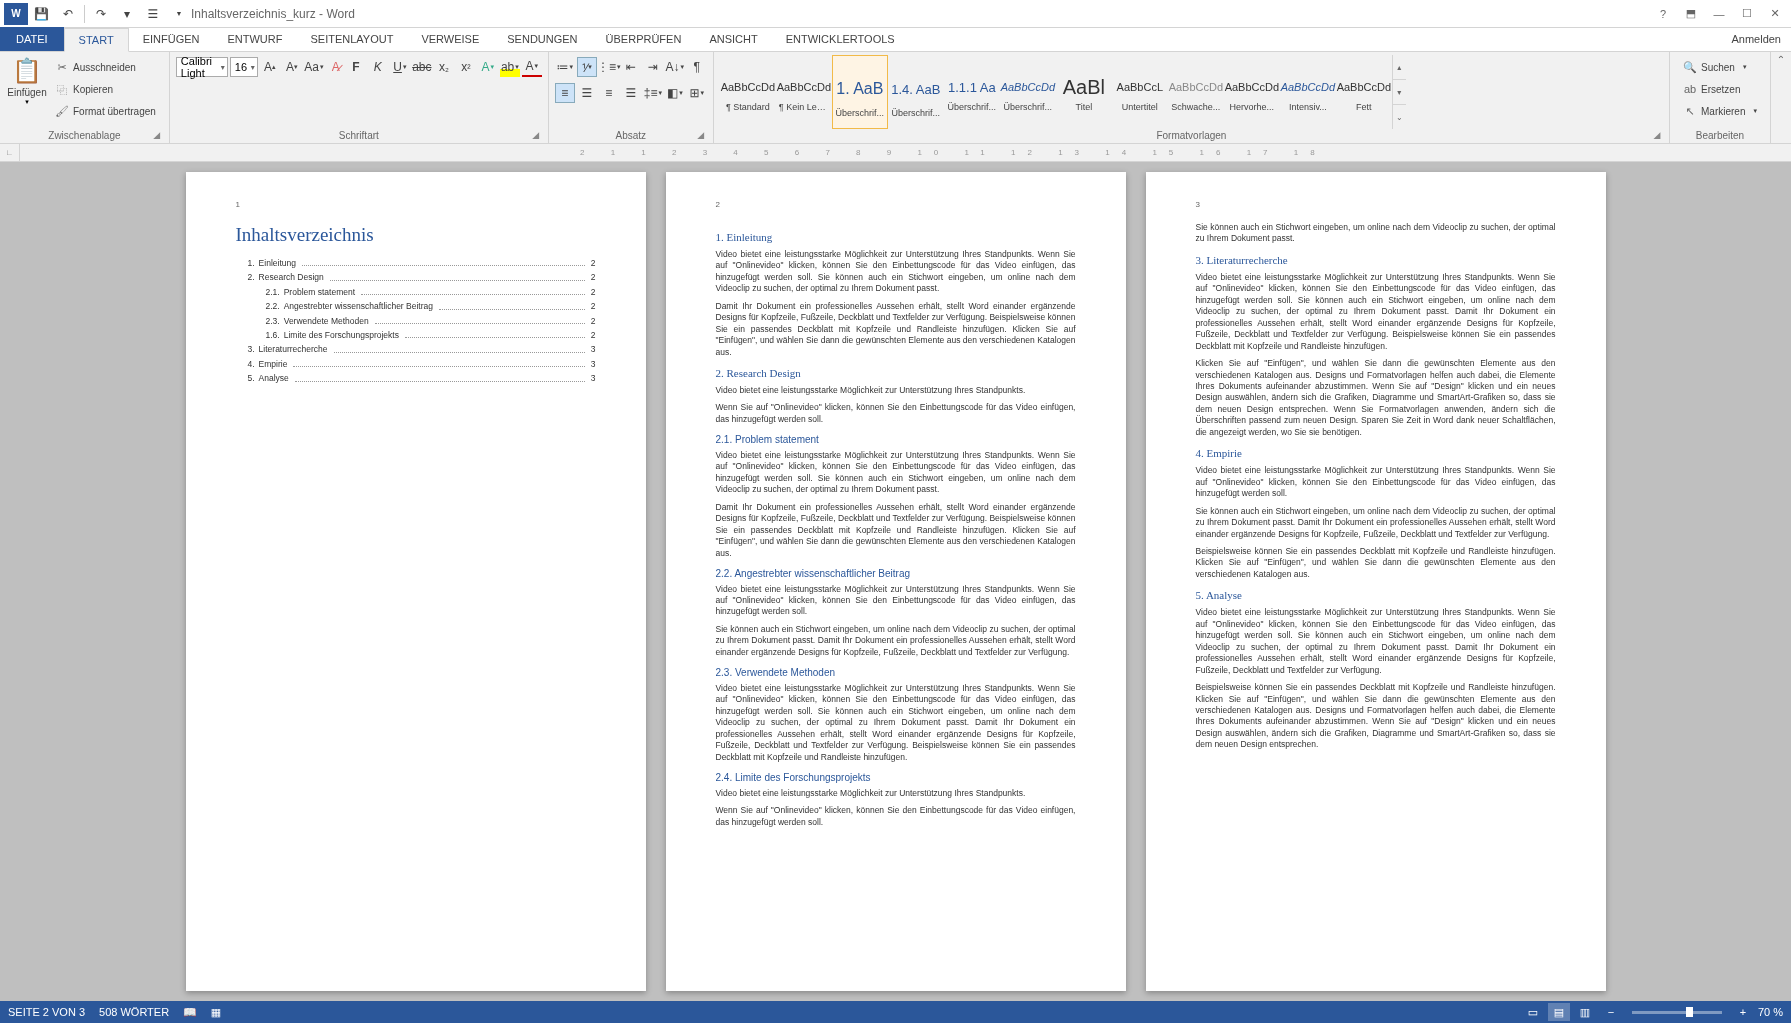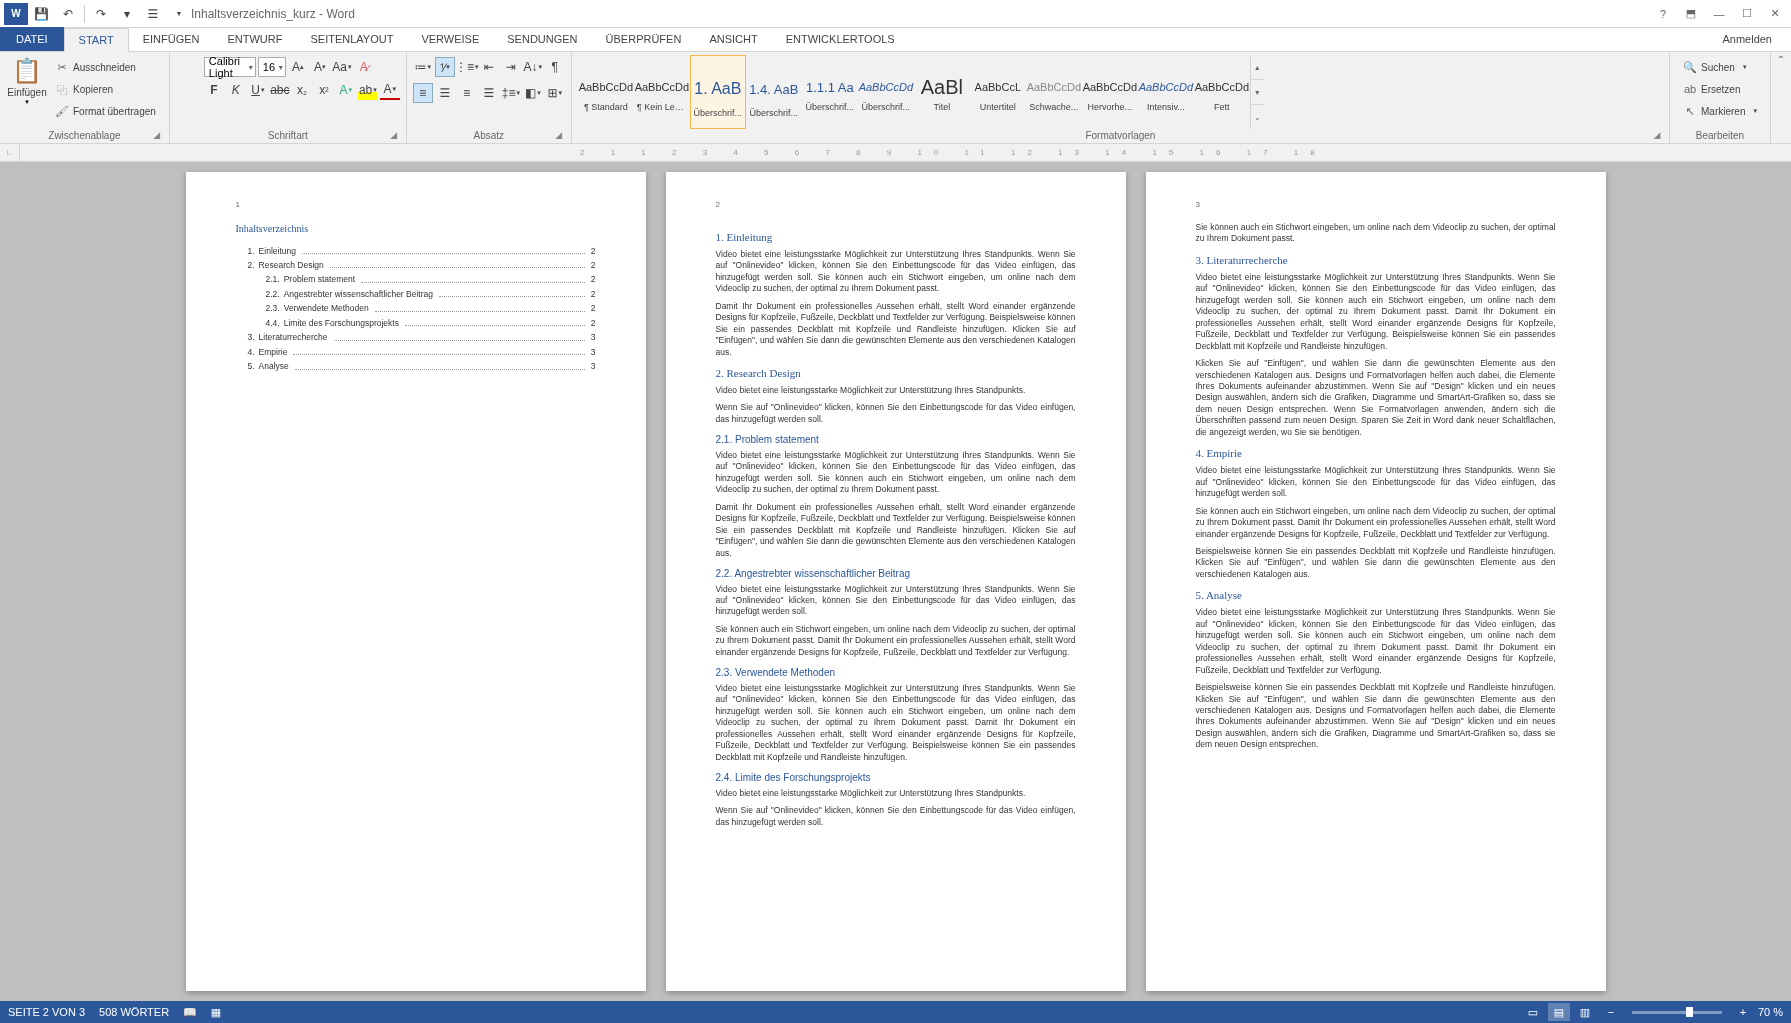"Anmelden" .ribbon-tabs-right { padding-right: 19px -> 10px }
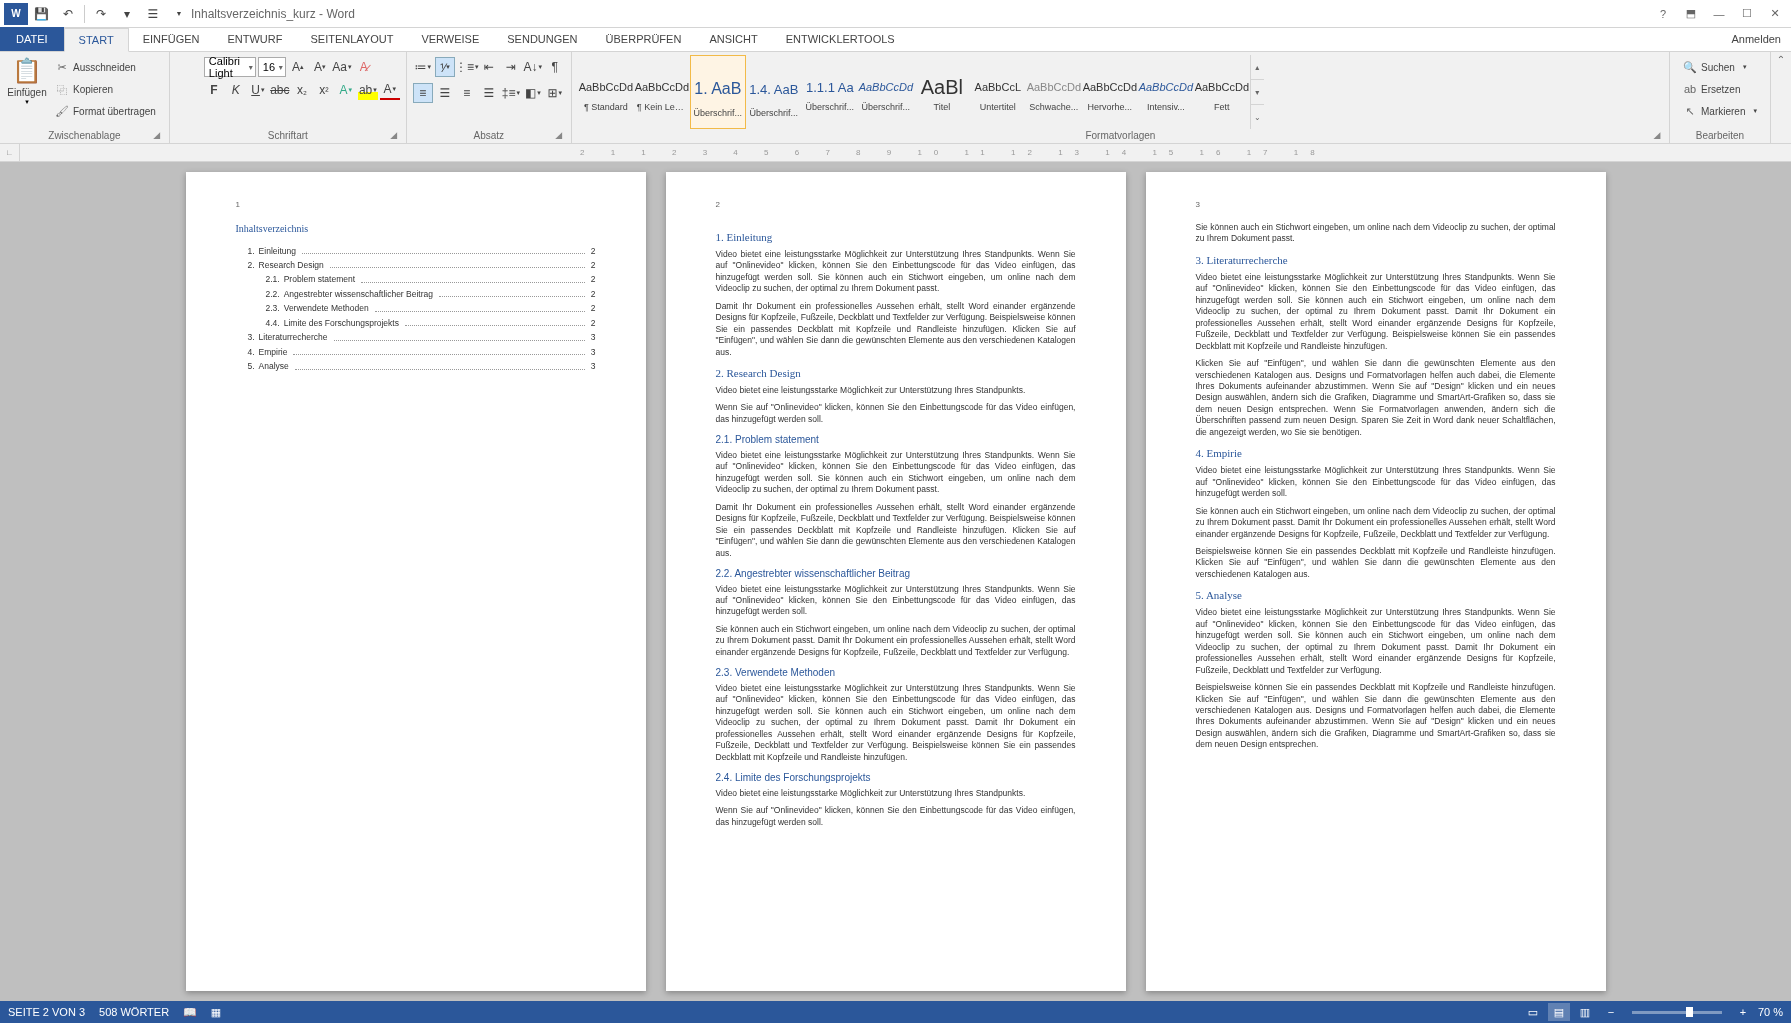"Calibri Light" div.group-body { flex-direction: column -> row; margin-left: 28px -> none }
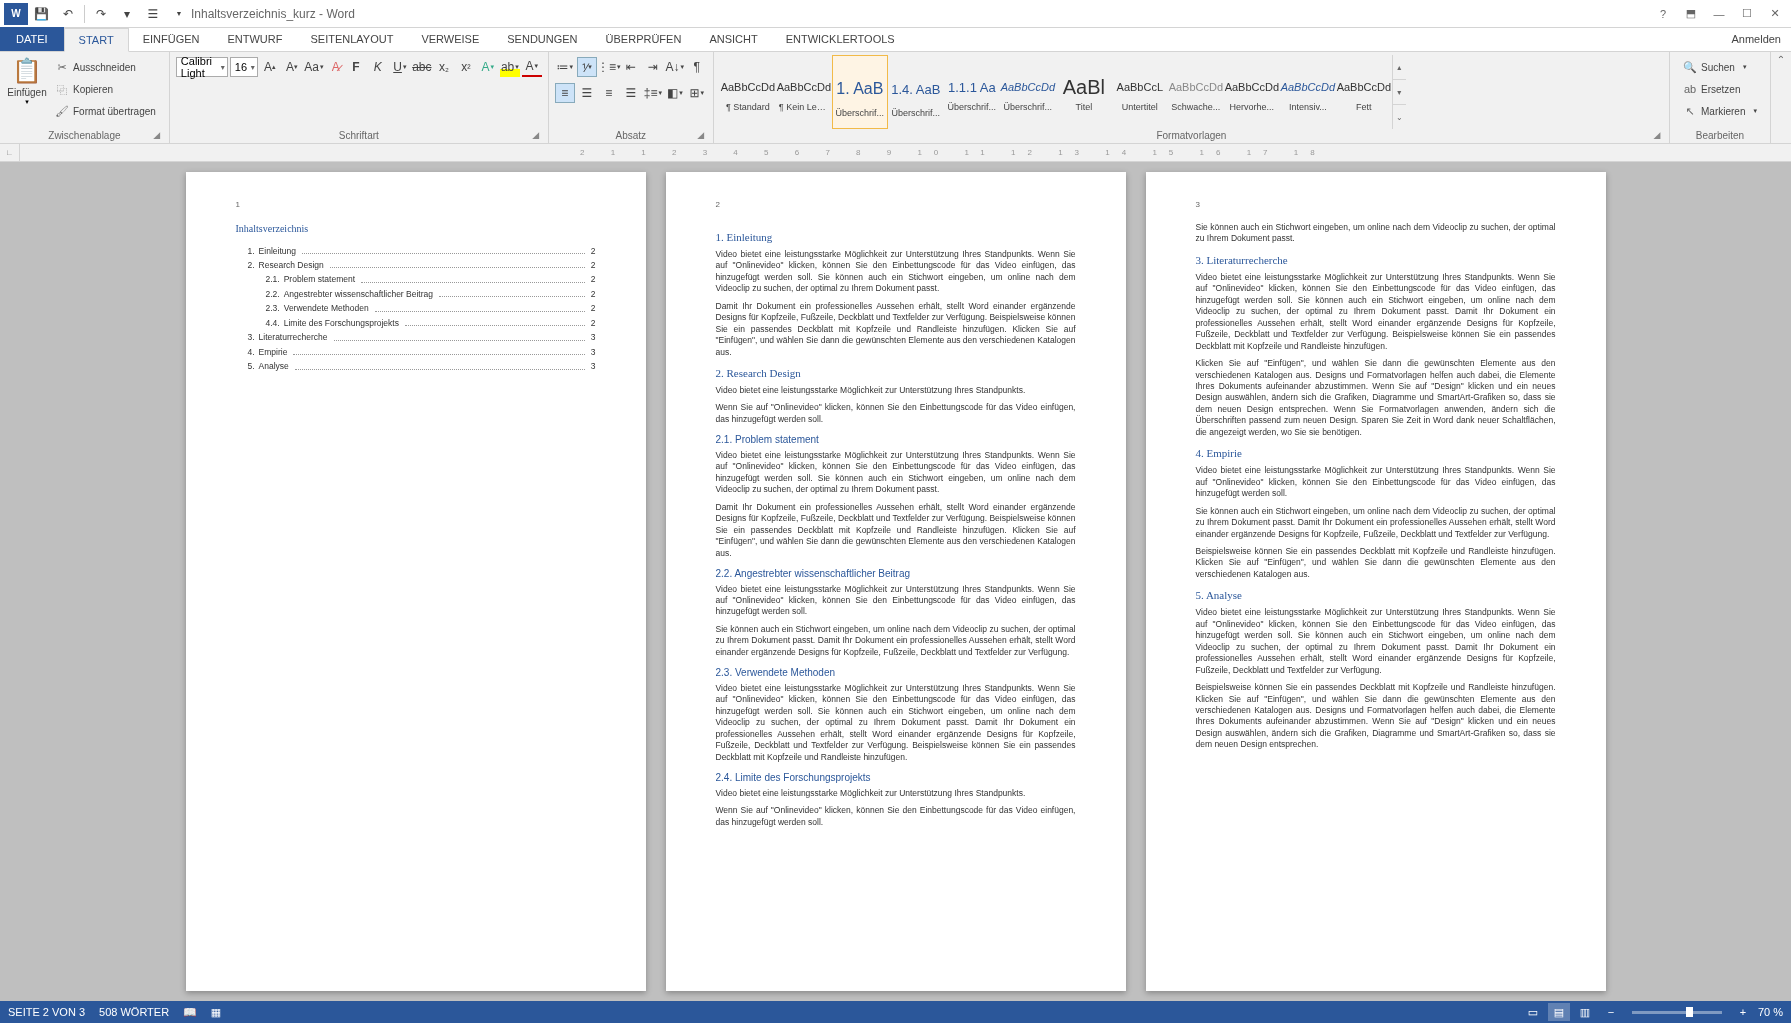"Inhaltsverzeichnis" .toc-title { font-size: 10px -> 19px }
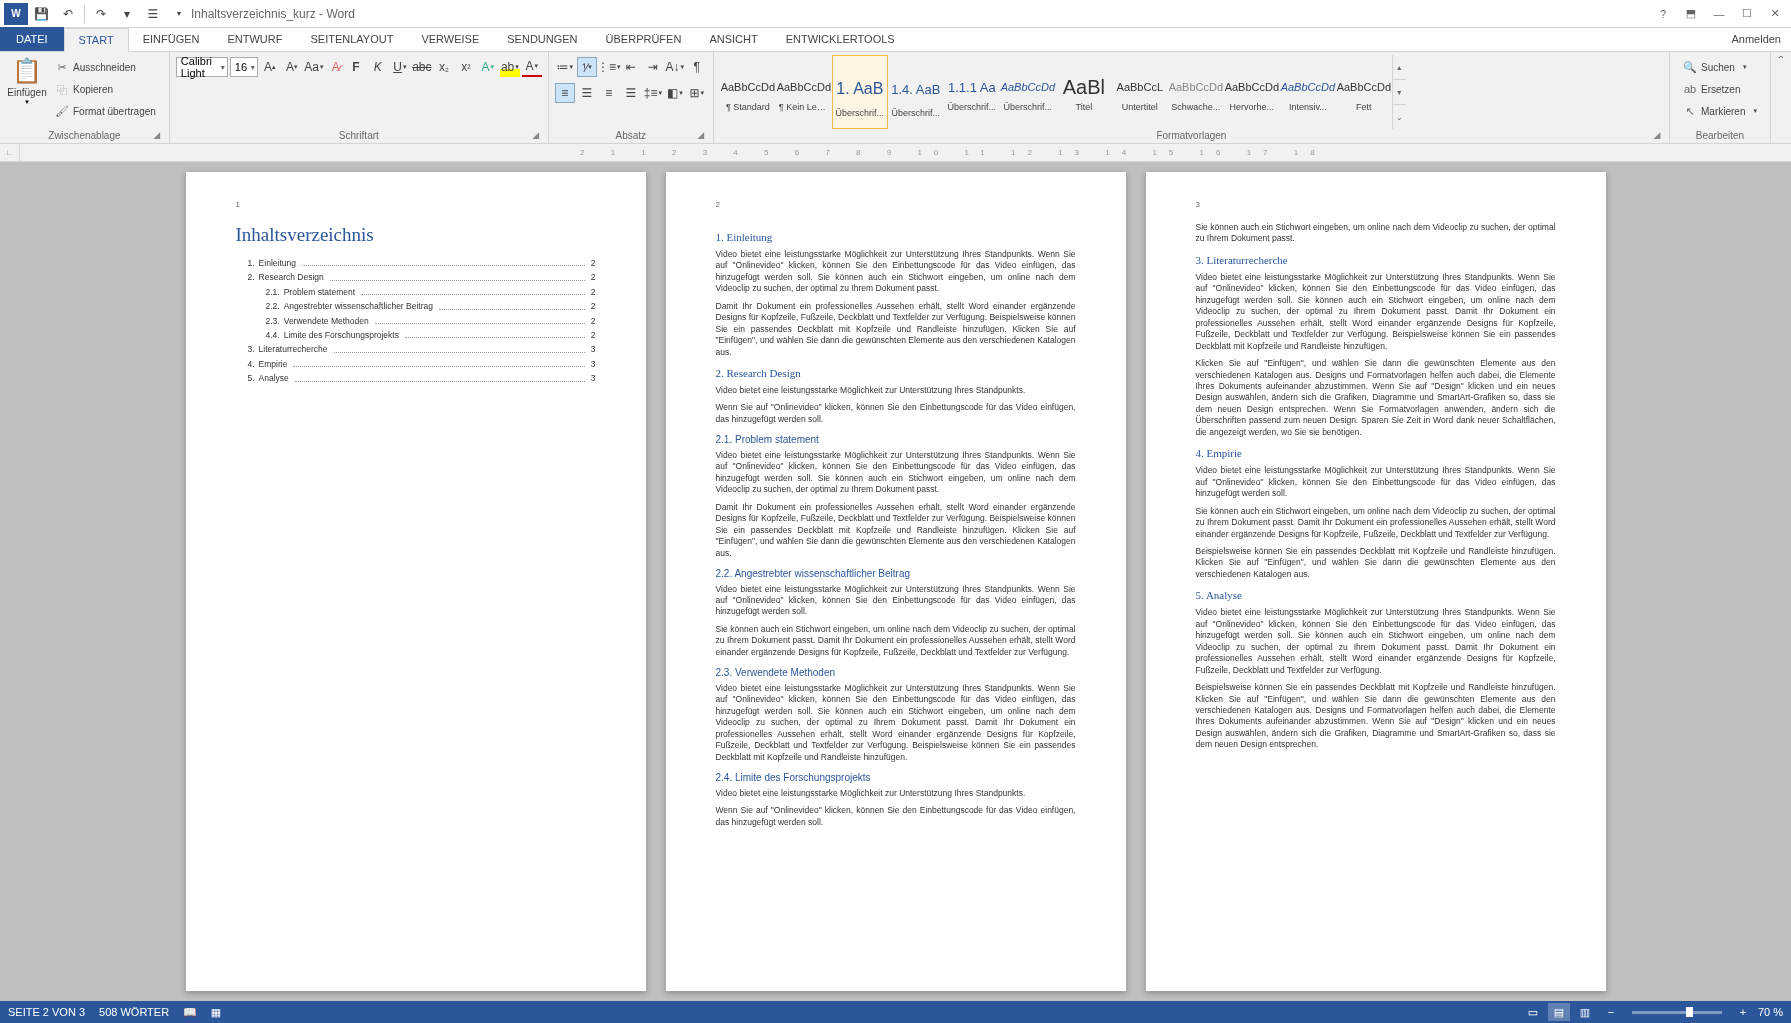"4.4." span.toc-num { text: 4.4 -> 1.6 }
